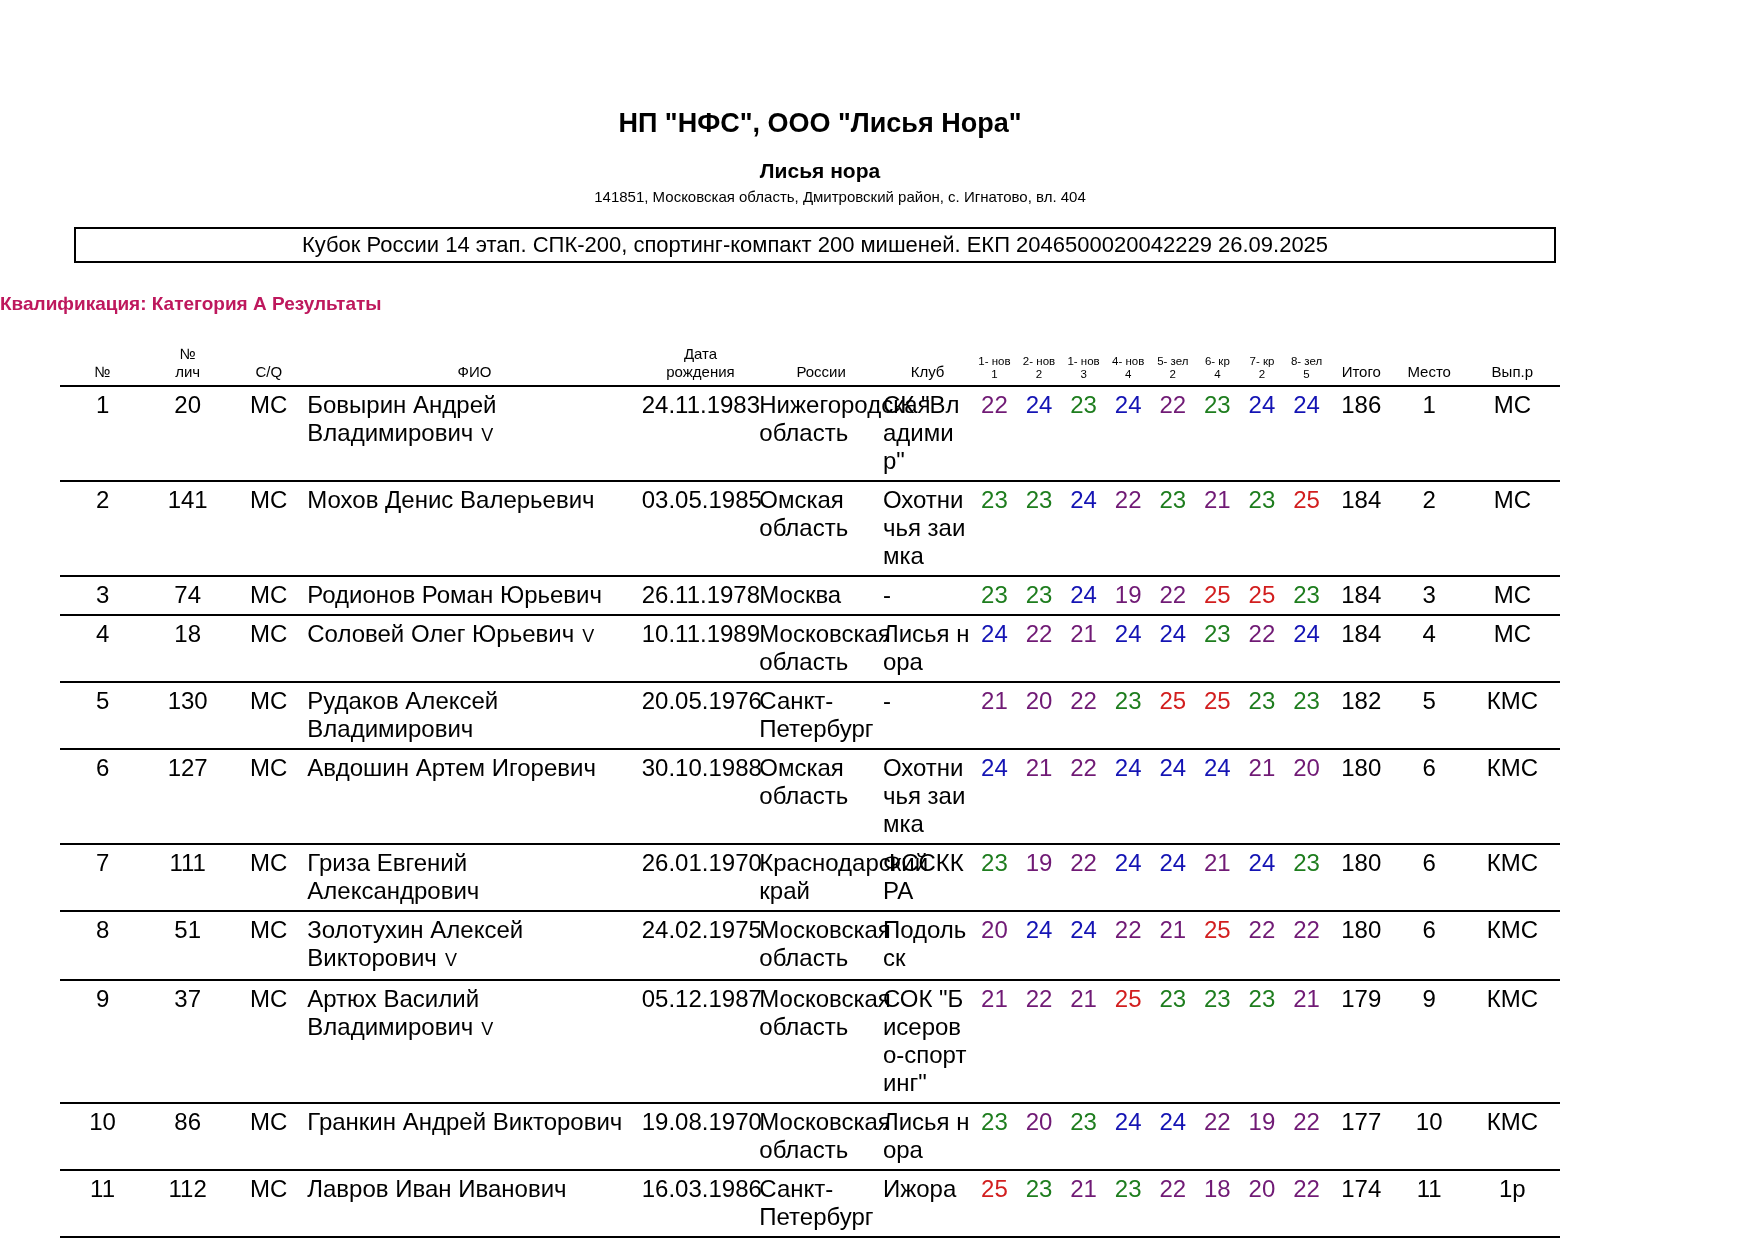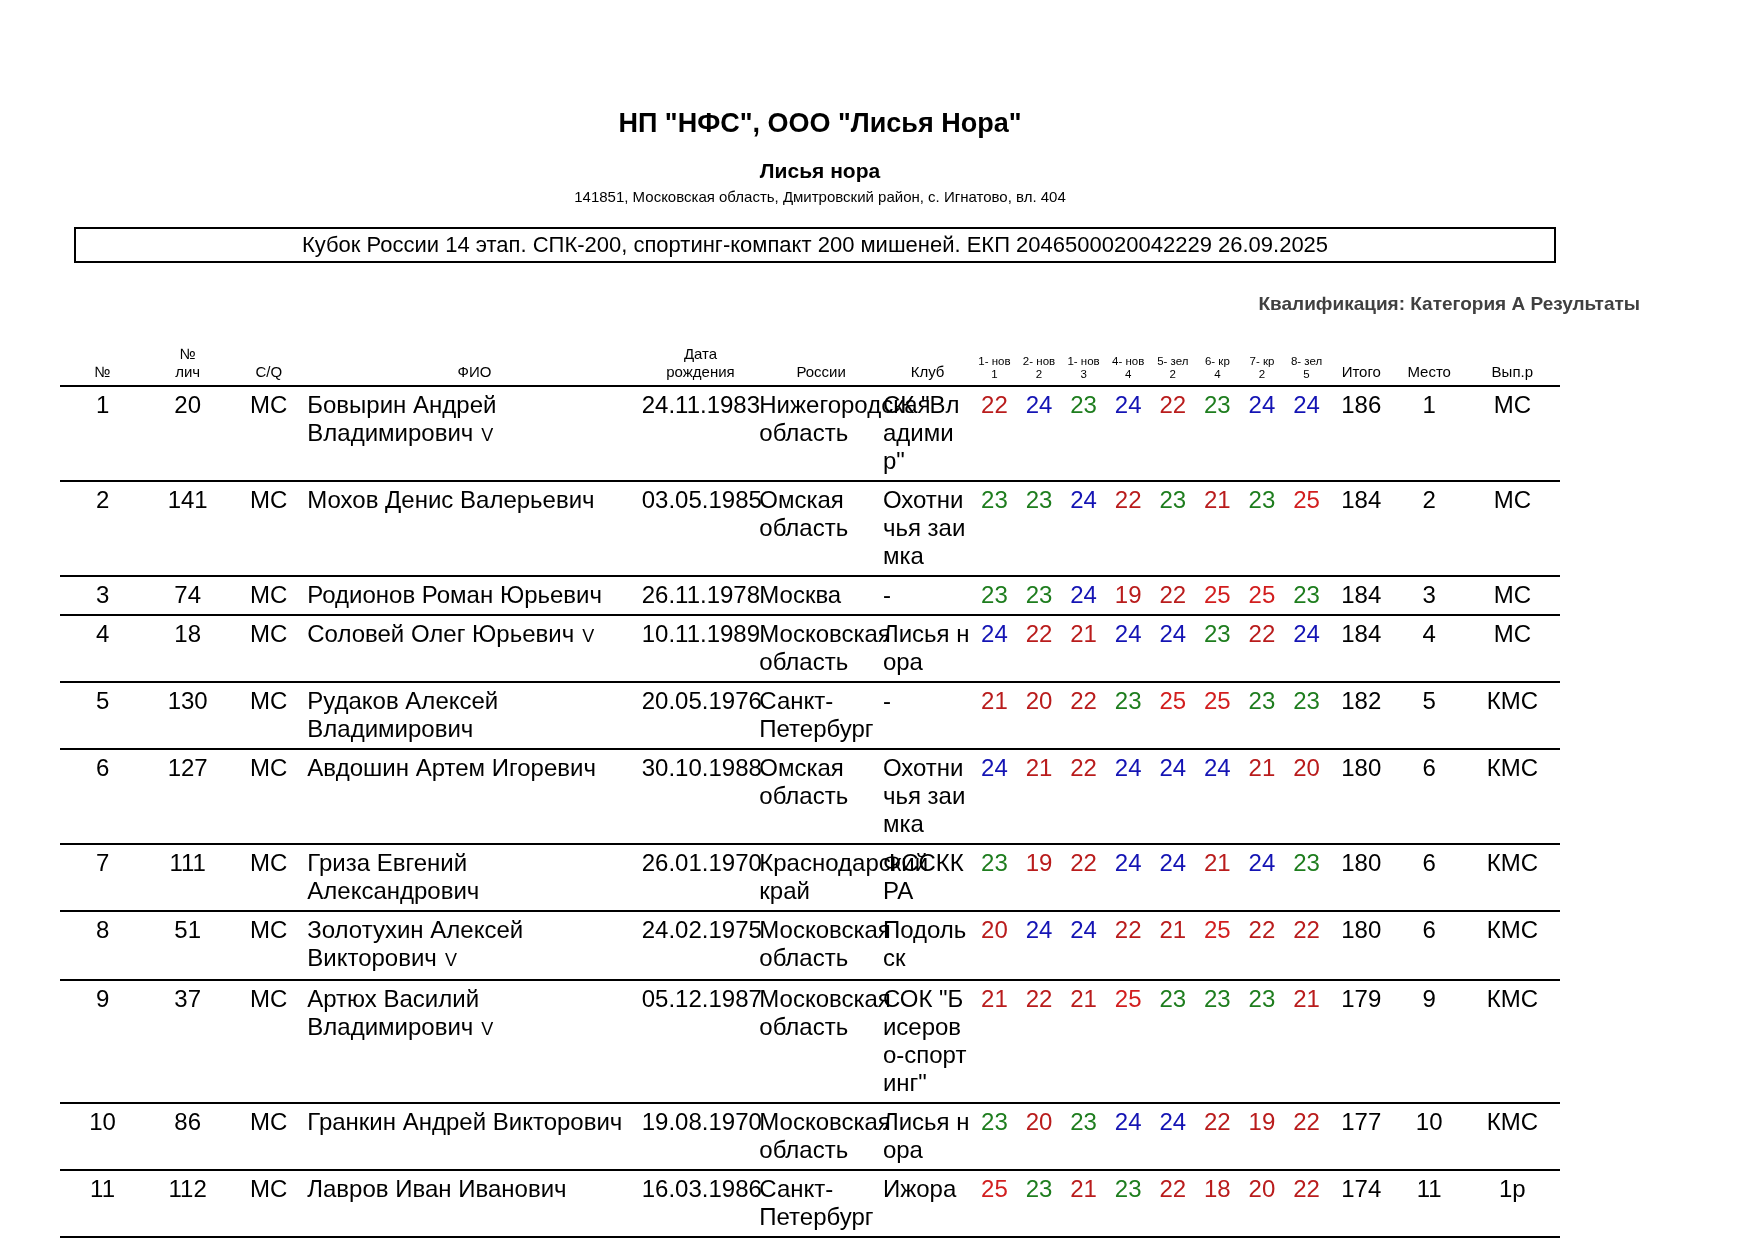"141851, Московская область, Дмитровский" .venue-address { padding-left: none -> 20px }
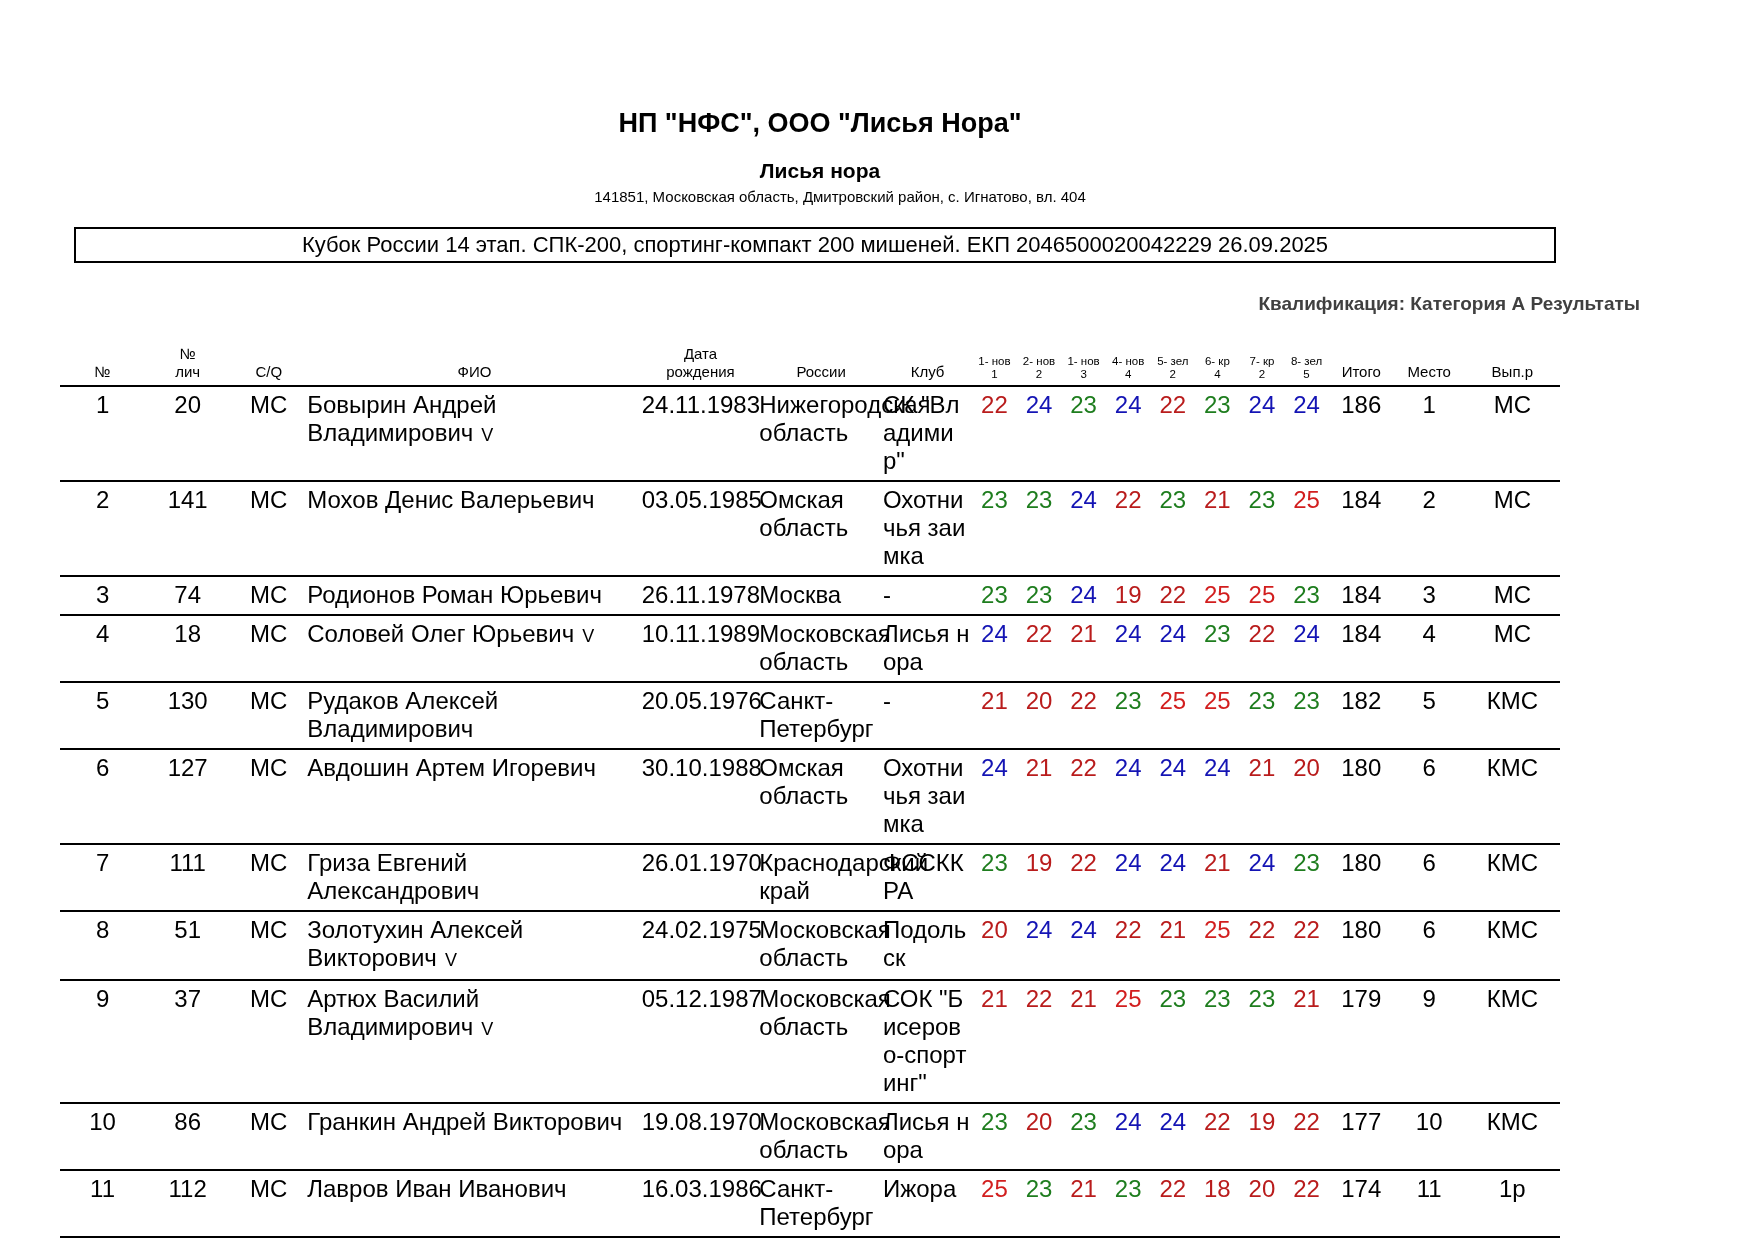"Квалификация: Категория А Результаты" .section-title { color: #404040 -> #be185d; text-align: right -> left }
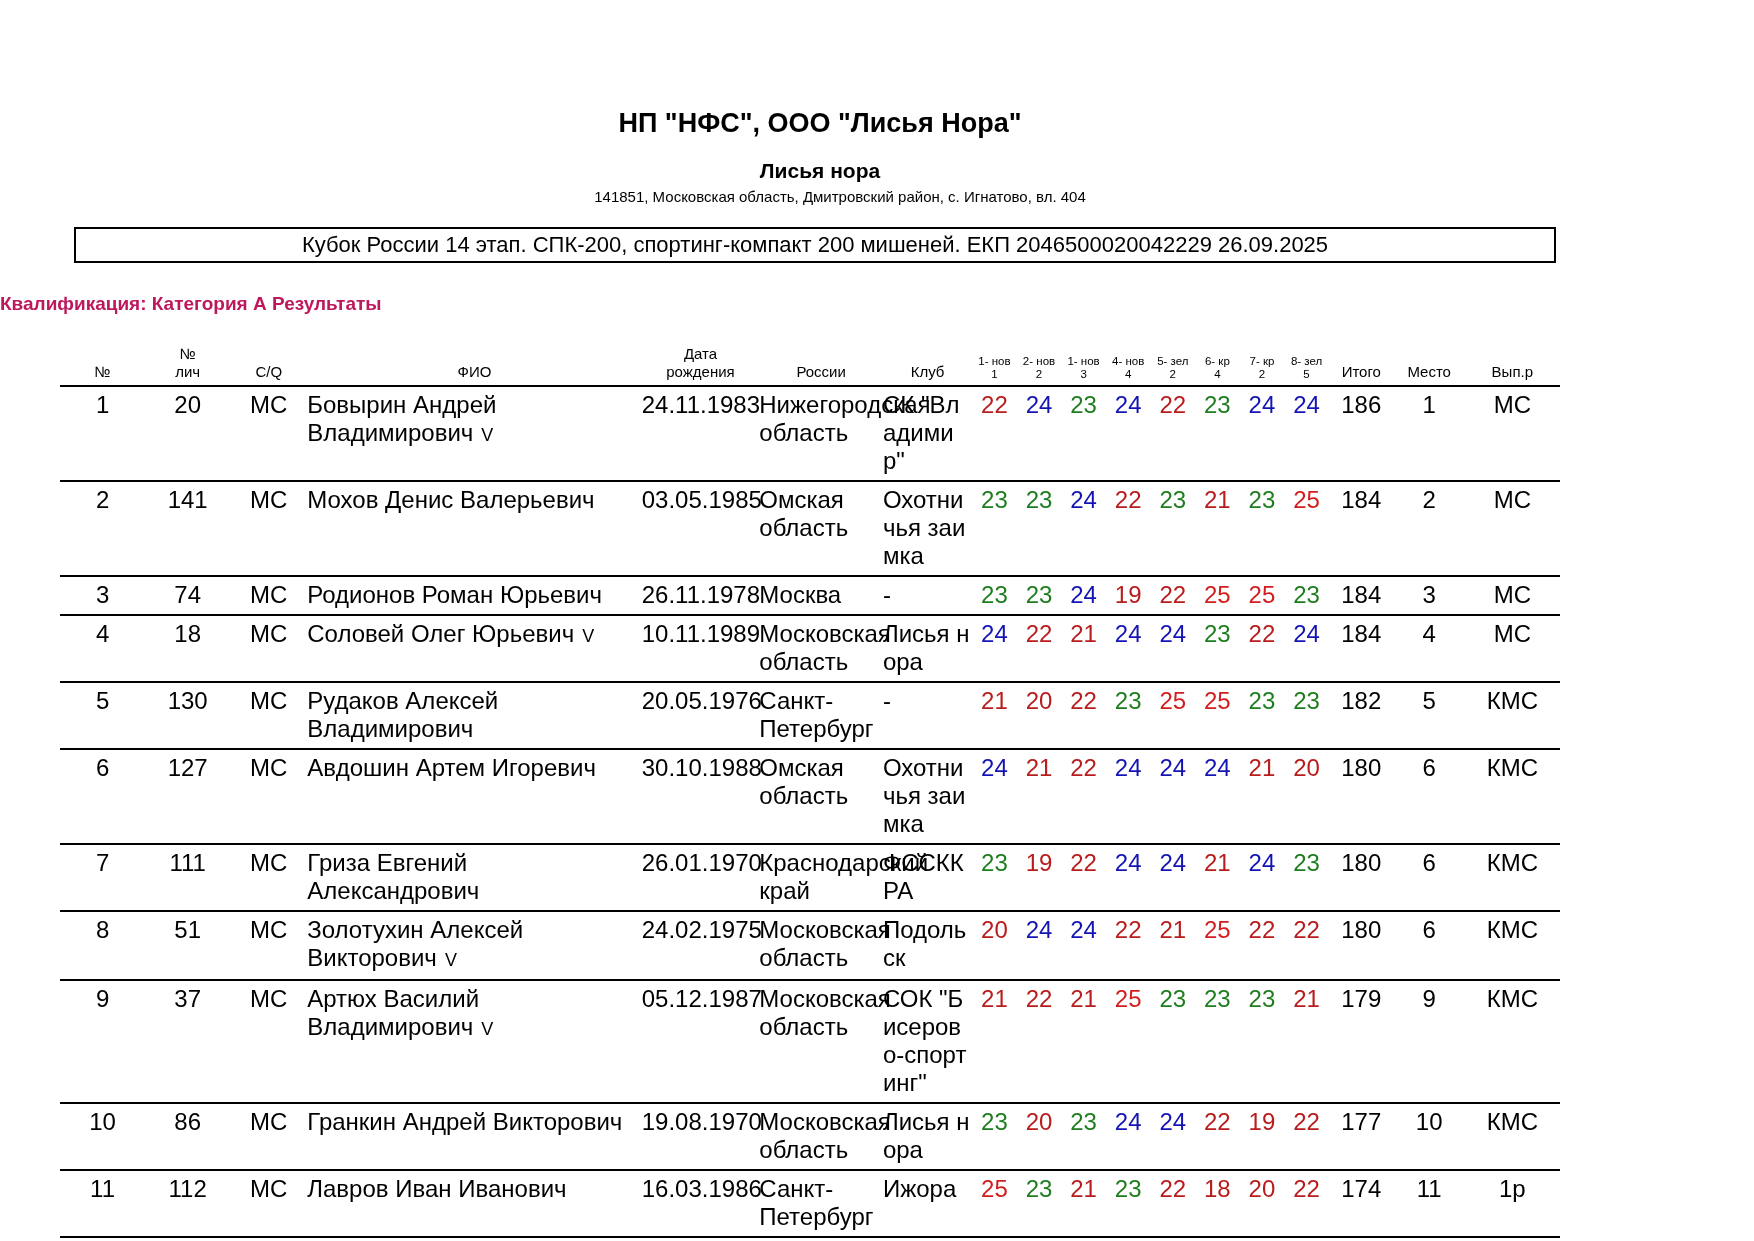"22" .s-black { color: #b91c1c -> #701a75 }
